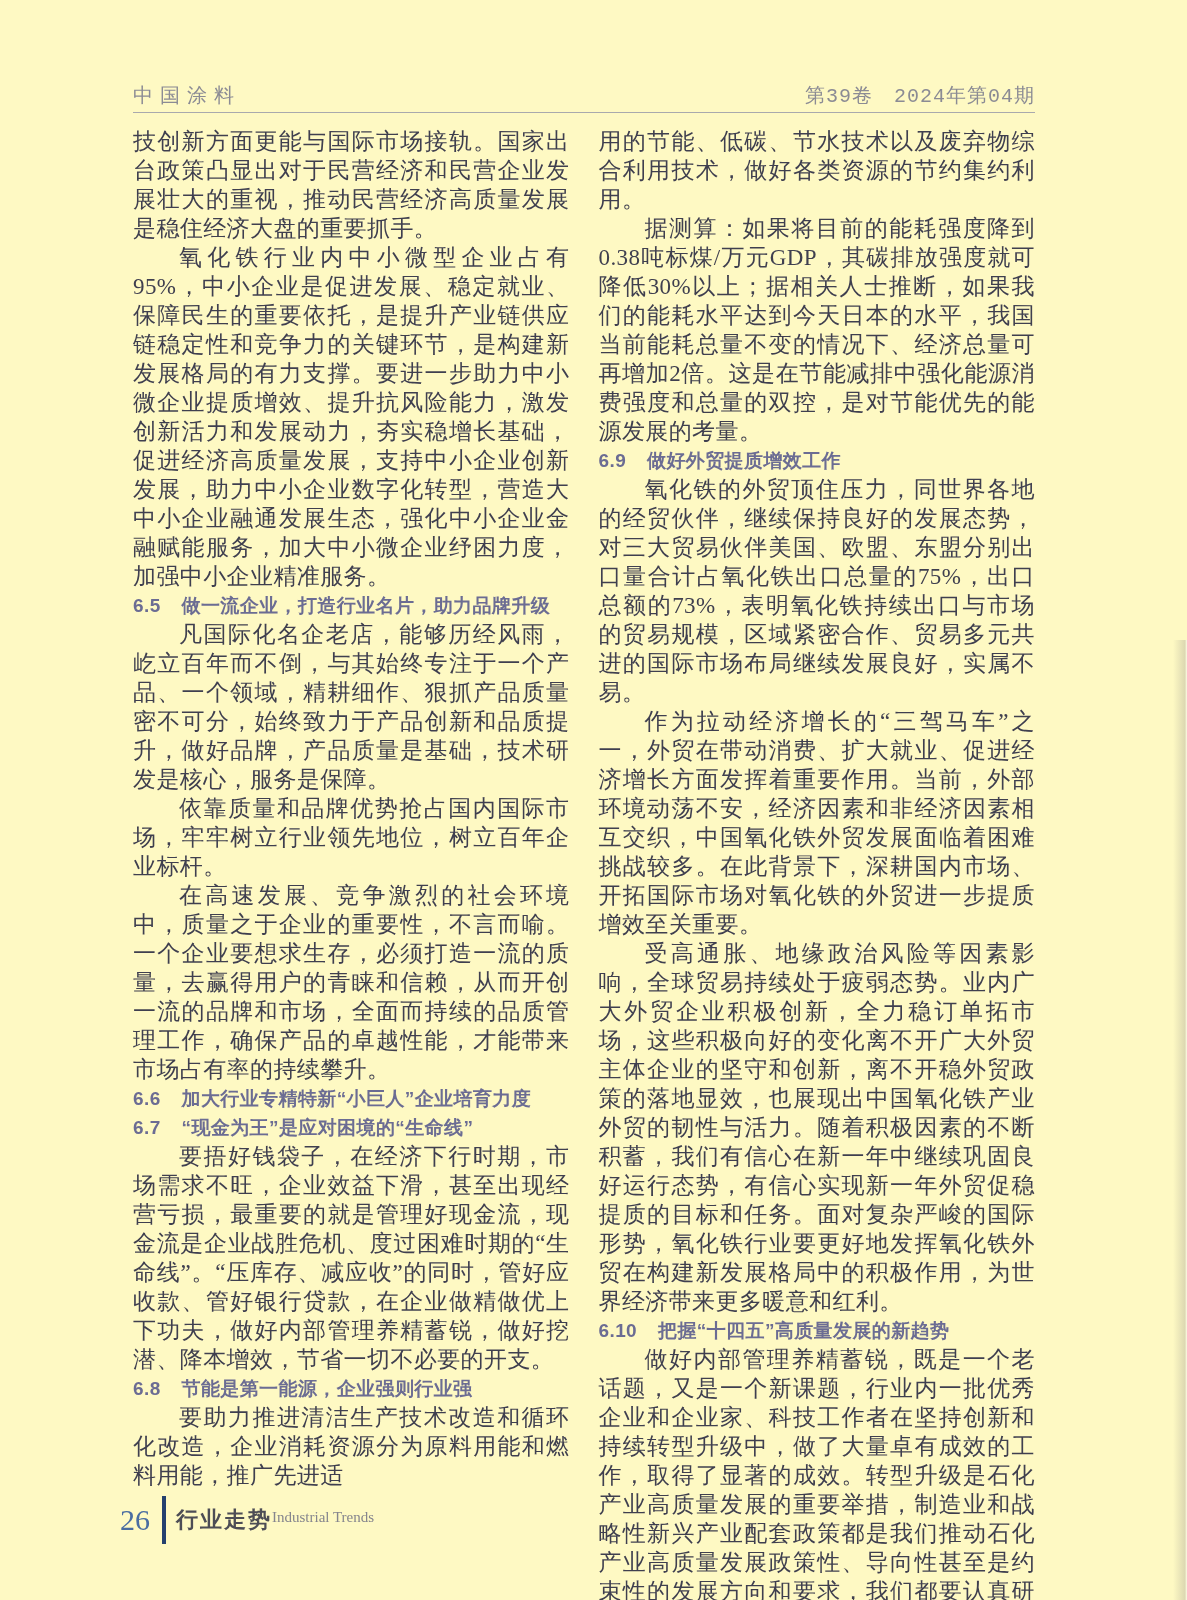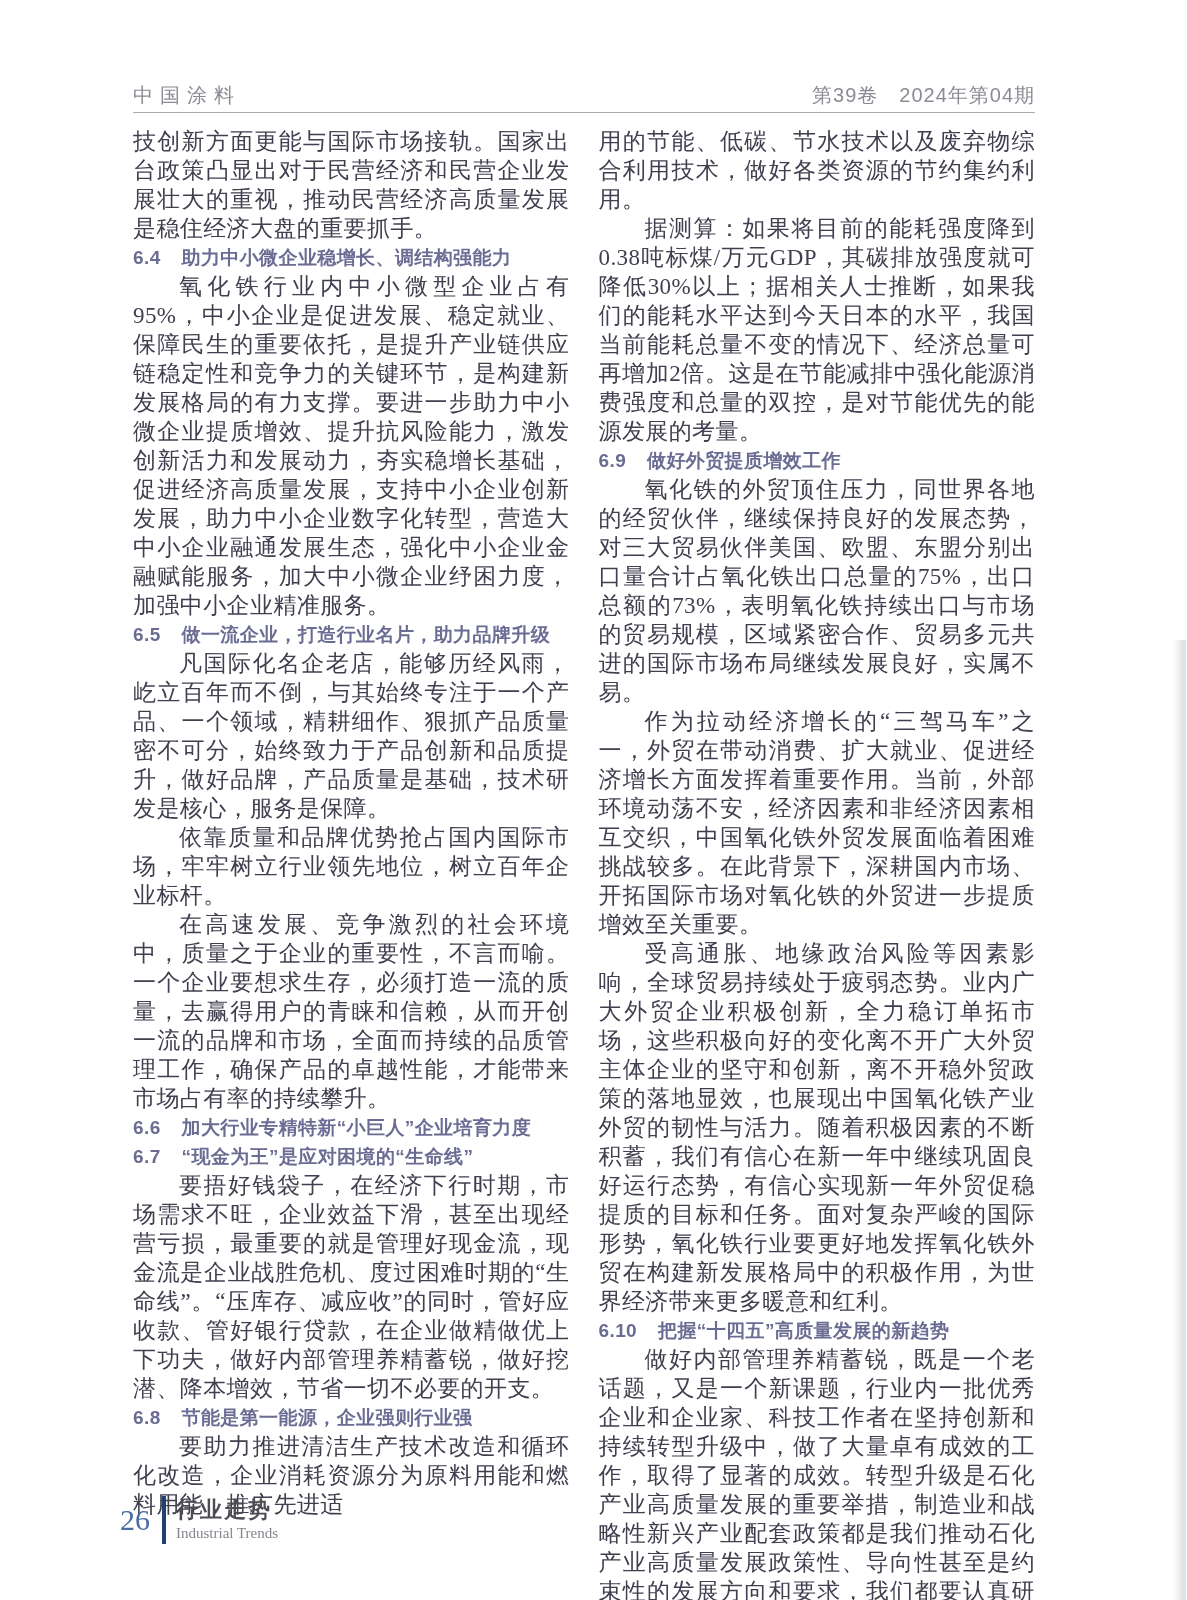"中国涂料" .page { background: #ffffff -> #fef9c3 }
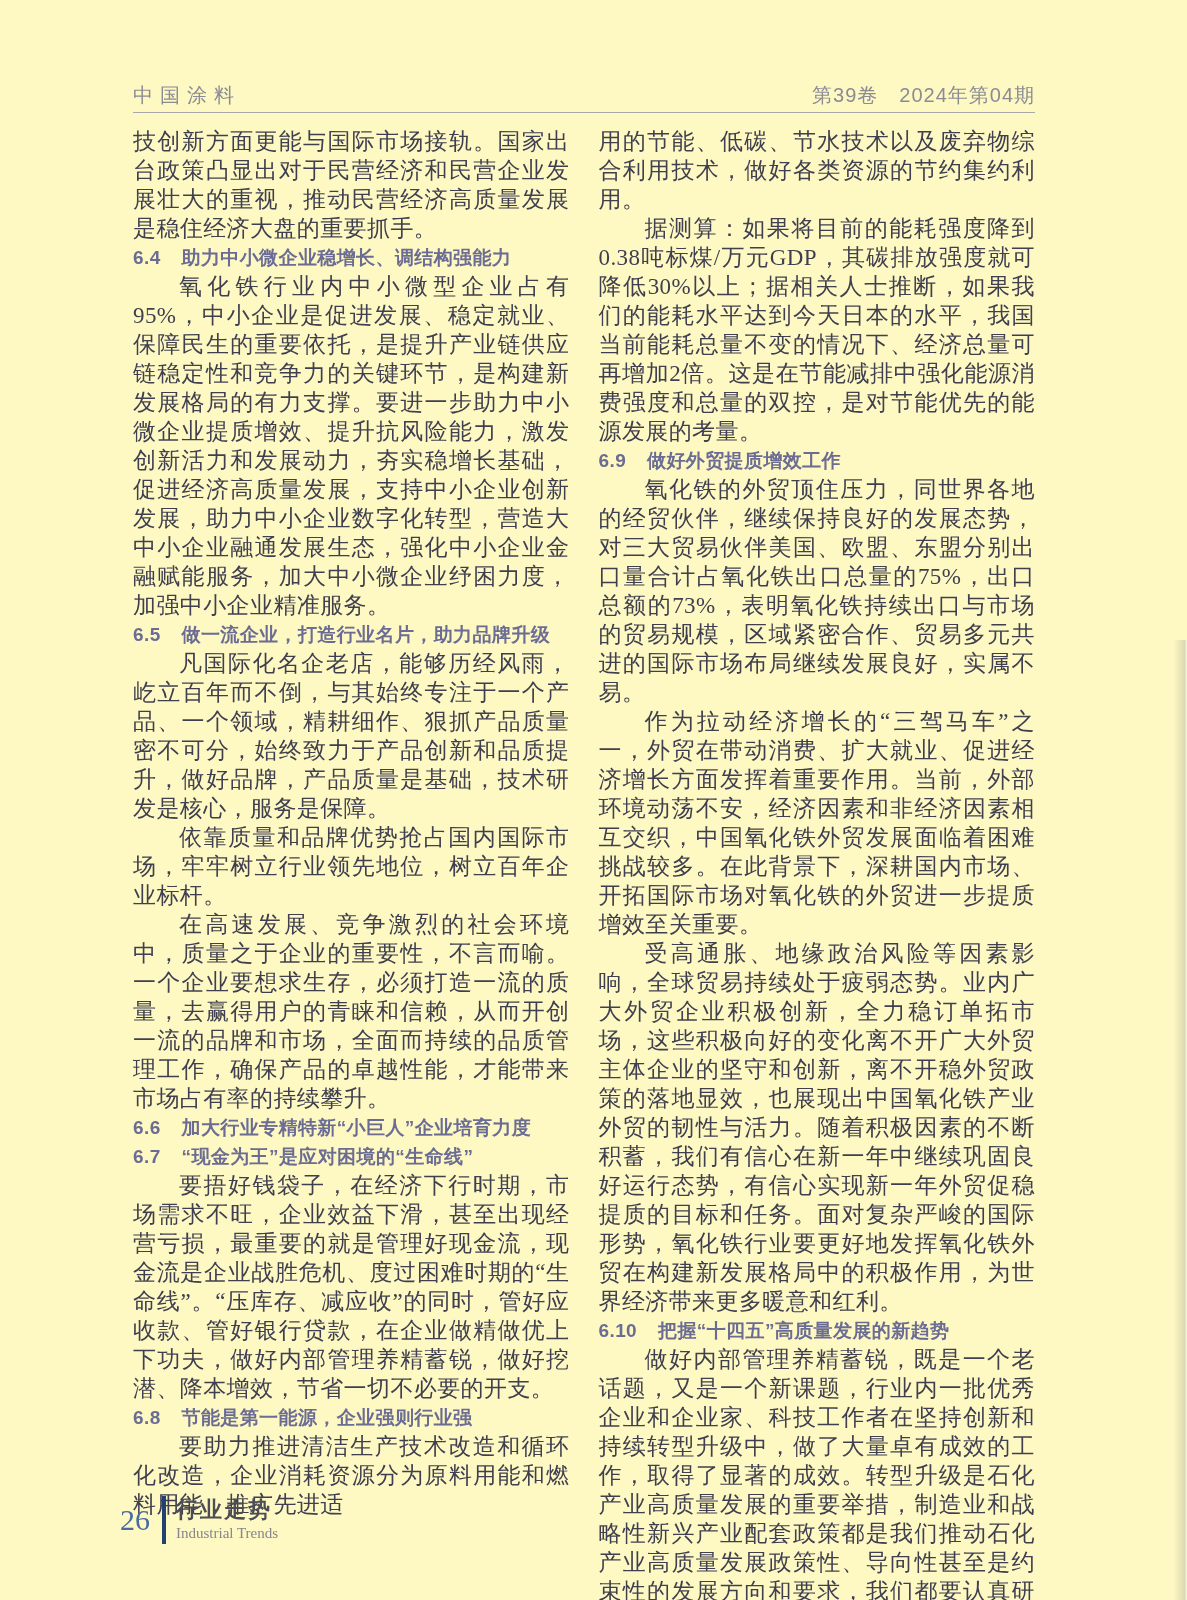"第39卷 2024年第04期" .issue-info { font-family: none -> Liberation Mono, monospace }
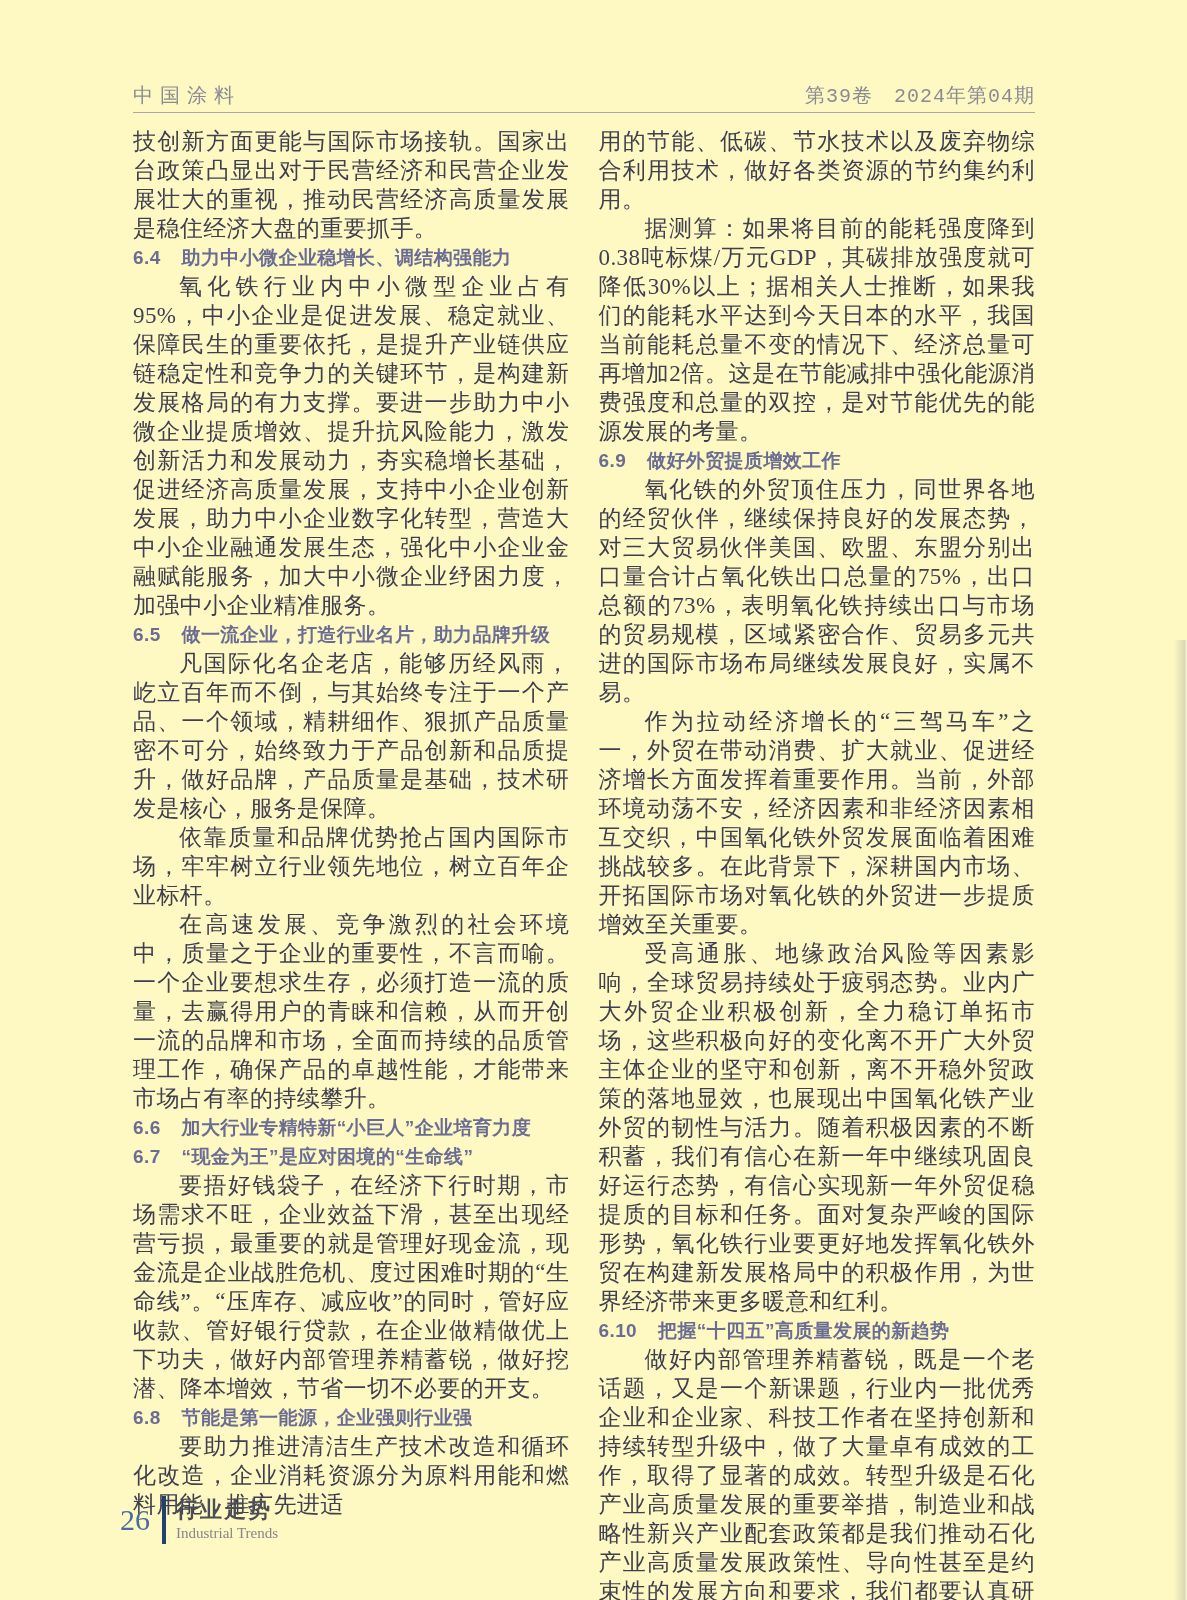"6.4 助力中小微企业稳增长、调结构强能力" h3.heading { html: <h3><span>6.4</span><span>助力中小微企业稳增长、调结构强能力</span></h3> -> none }
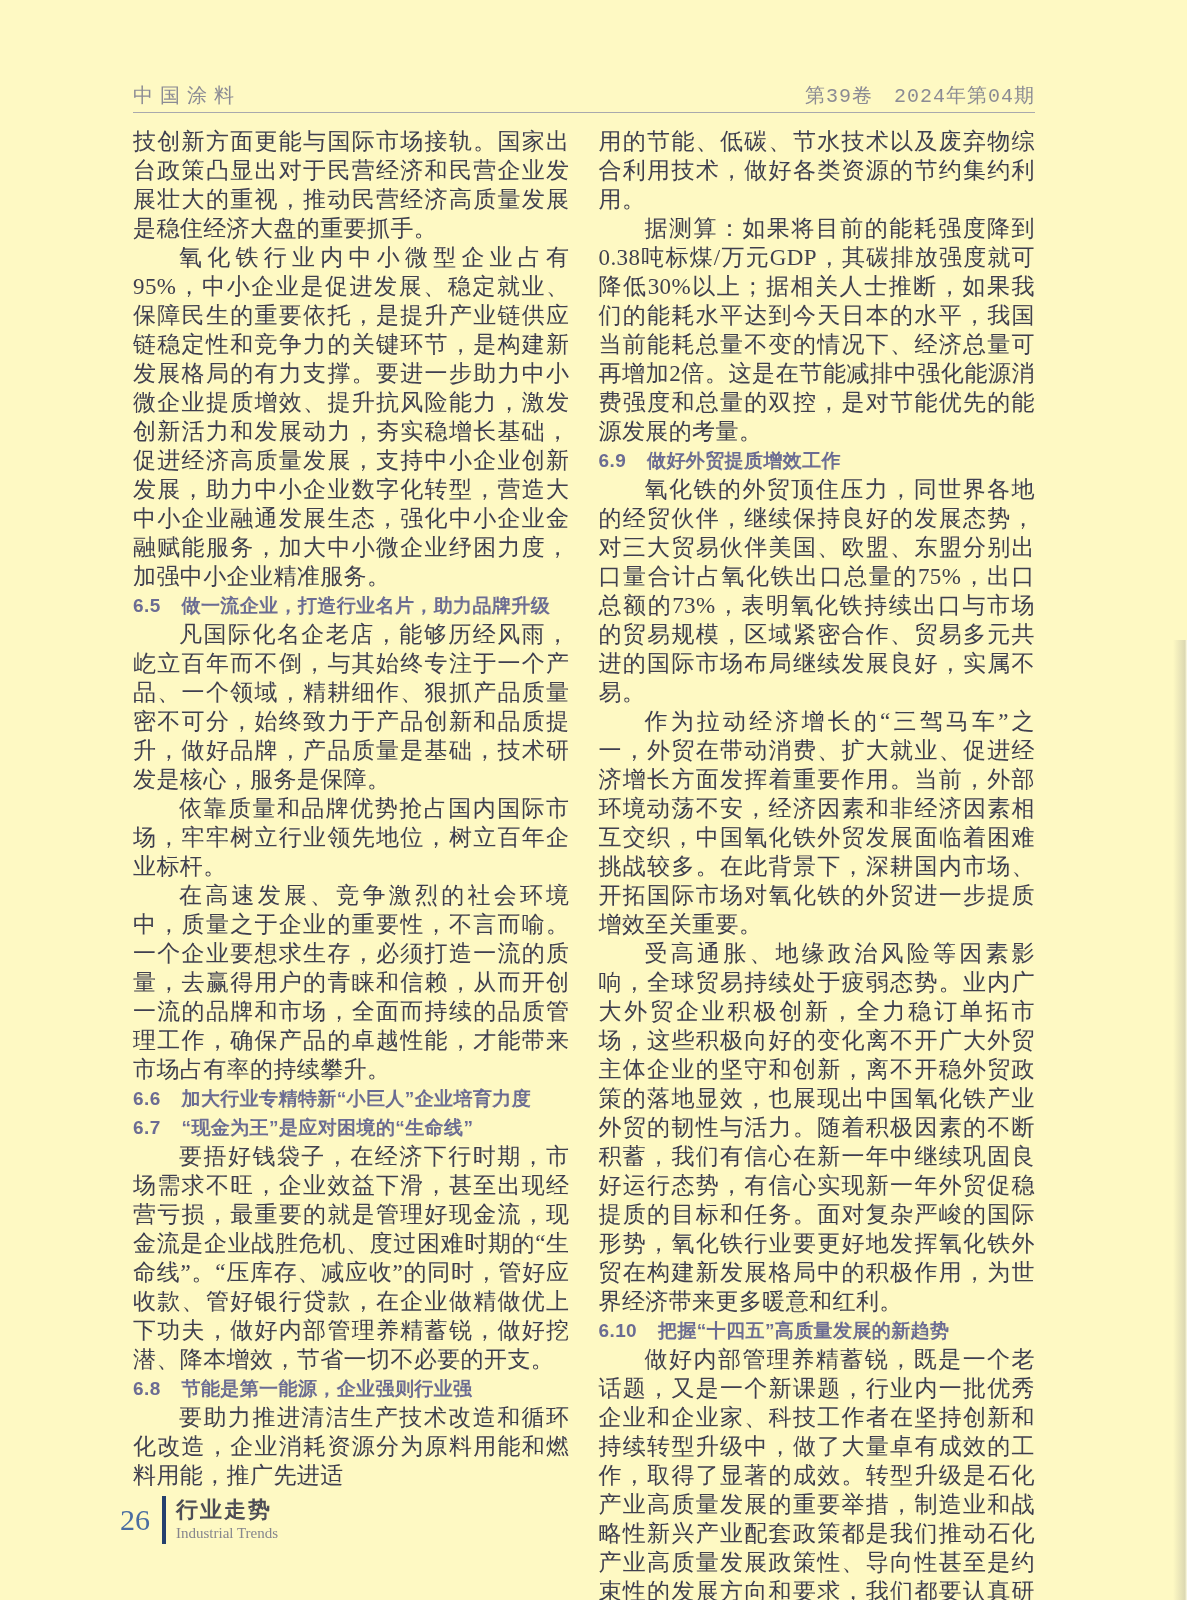"行业走势" .footer-section { flex-direction: column -> row }
